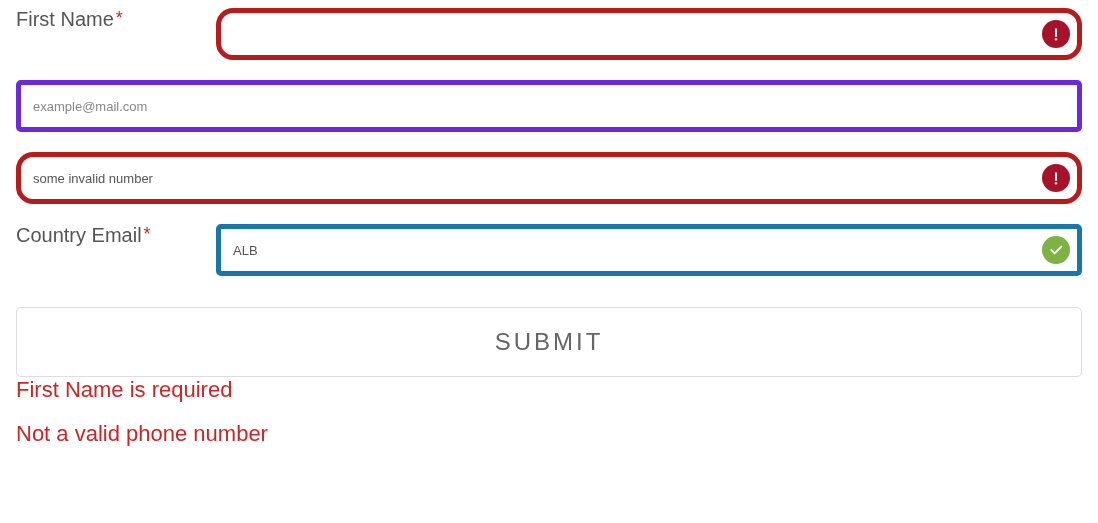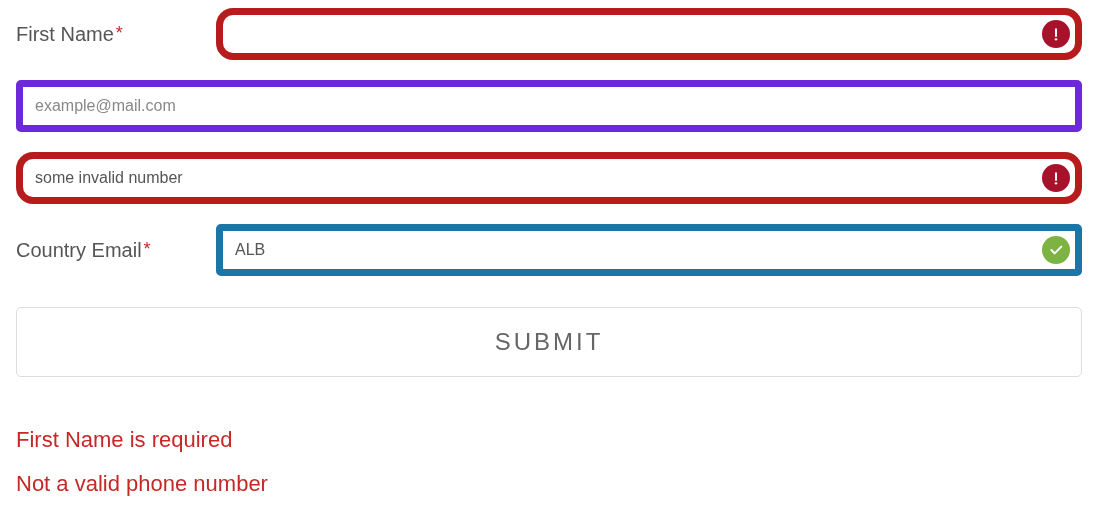"First Name*" .form-row { align-items: center -> none }
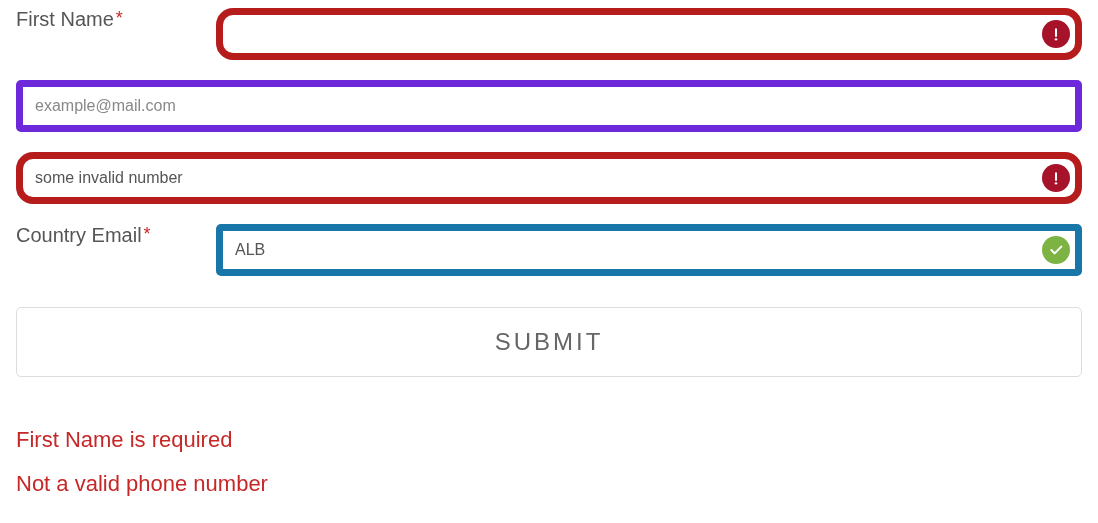"example@mail.com" .form-input { border: 7px solid #6d28d9 -> 5px solid #6d28d9; font-size: 16px -> 13px }
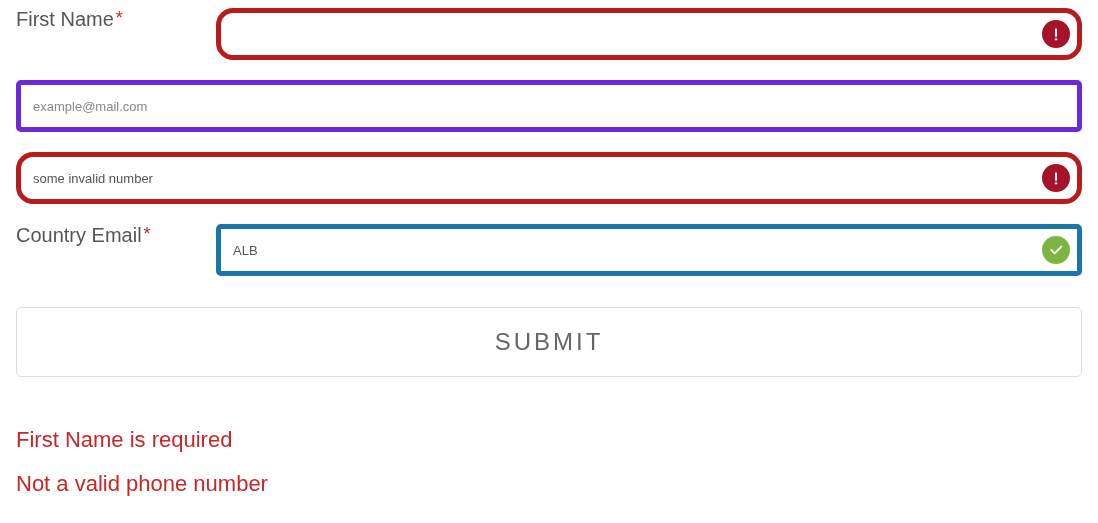"First Name is required" .error-messages { margin-top: 50px -> none }
